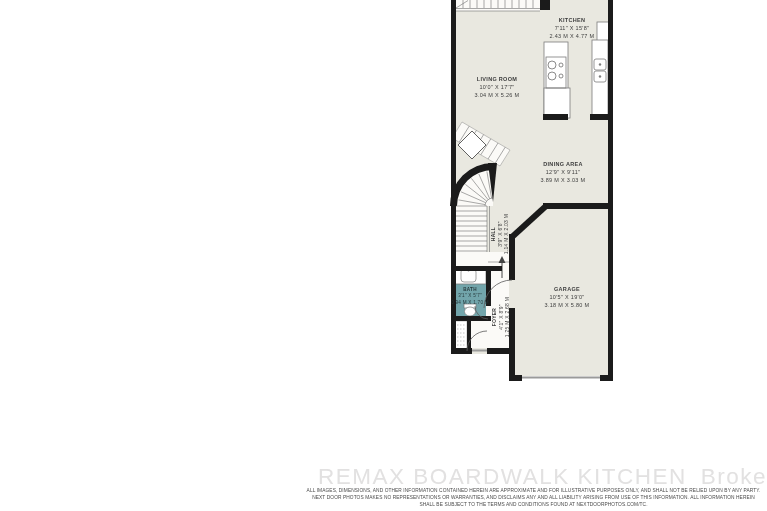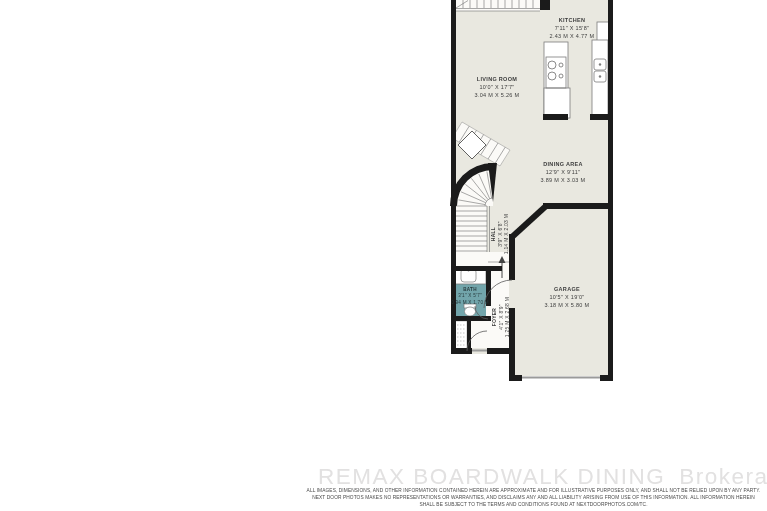"REMAX BOARDWALK DINING" span { text: DINING -> KITCHEN }
